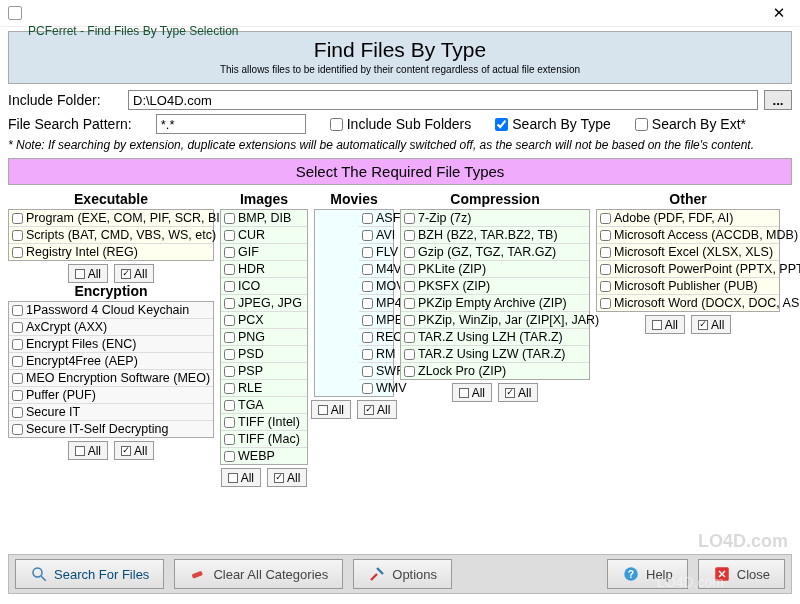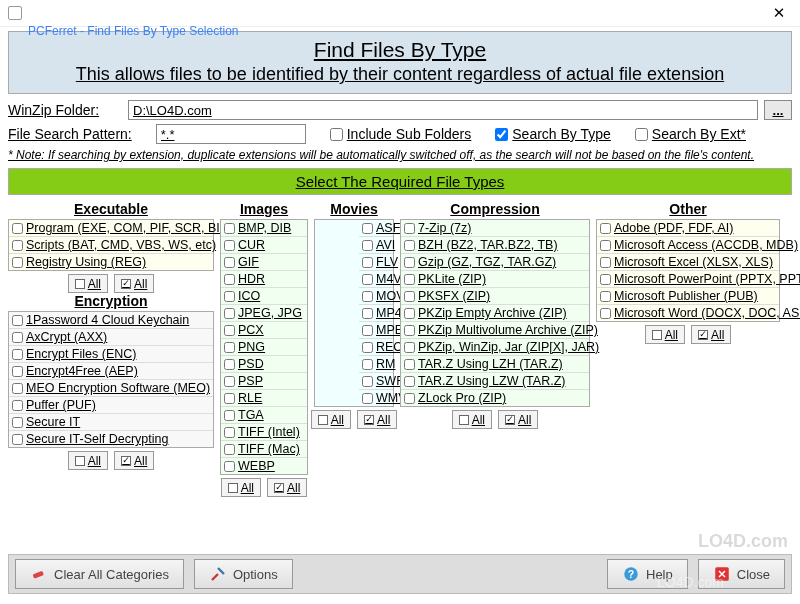"PCFerret - Find Files By" .titlebar .title { color: #3b82f6 -> #14532d }
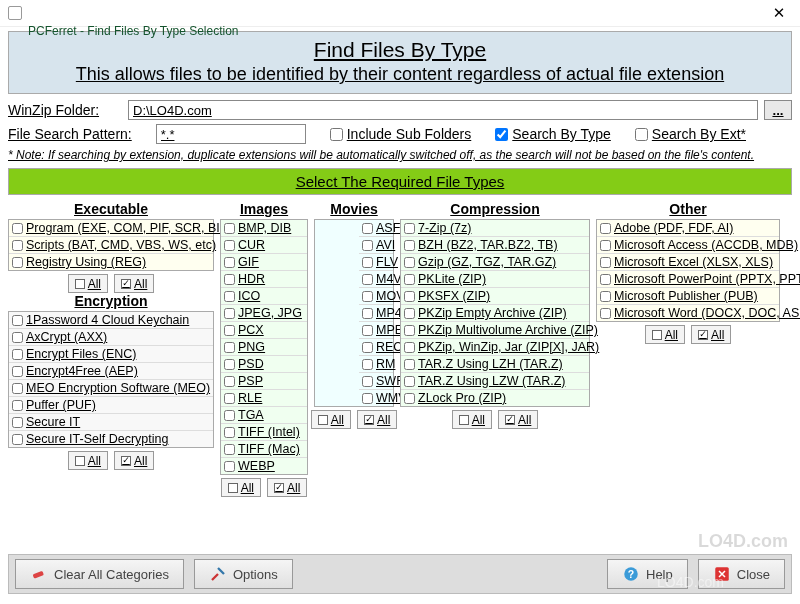"Find Files By Type" .content { text-decoration: underline -> none }
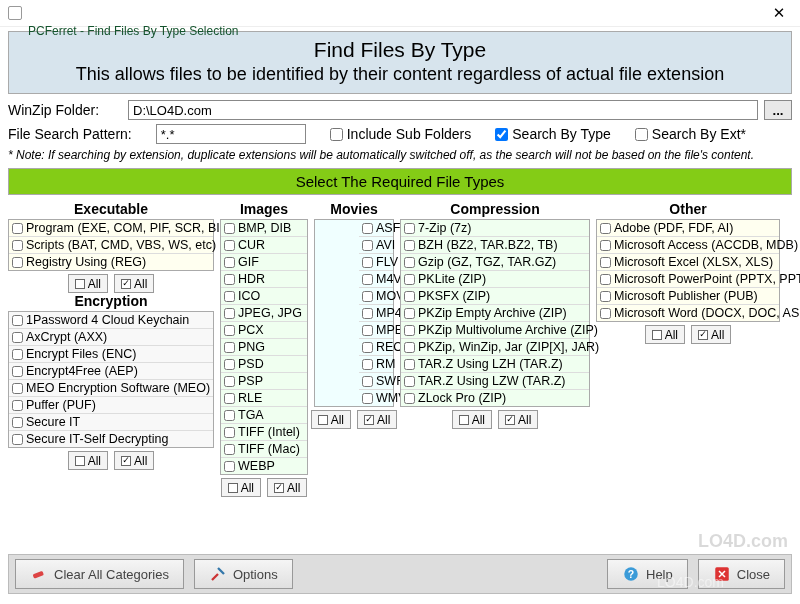"This allows files to be" .banner p { font-size: 18px -> 10px }
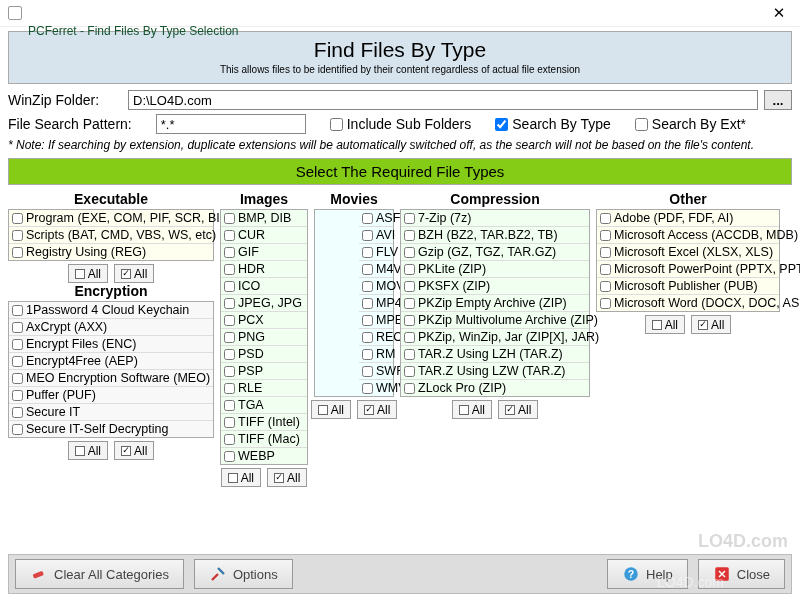"WinZip Folder:" label.caption { text: WinZip -> Include }
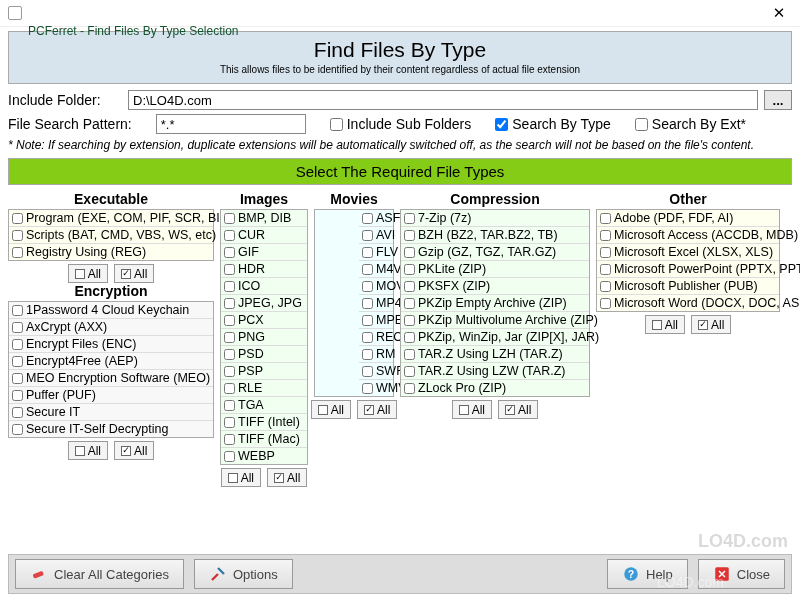"Select The Required File Types" .sectionbar { background: #84cc16 -> #f0abfc }
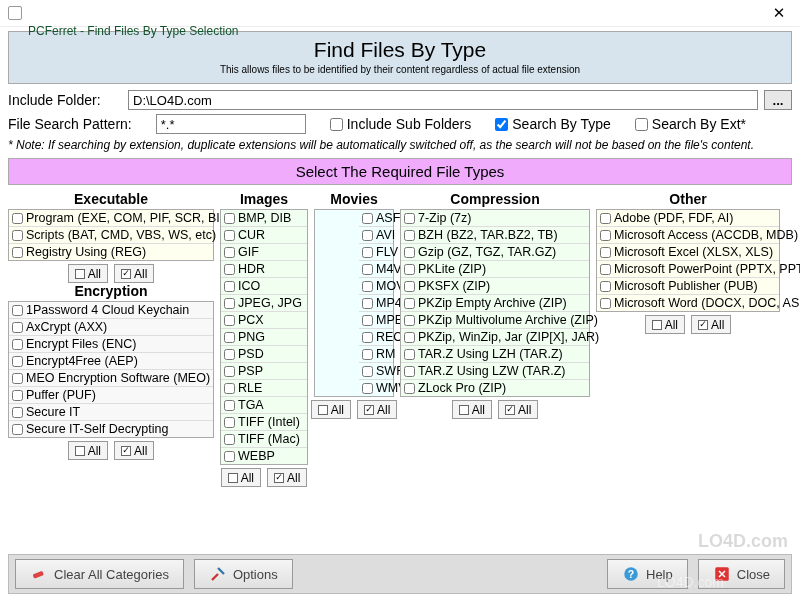"Registry Using (REG)" span { text: Using -> Intel }
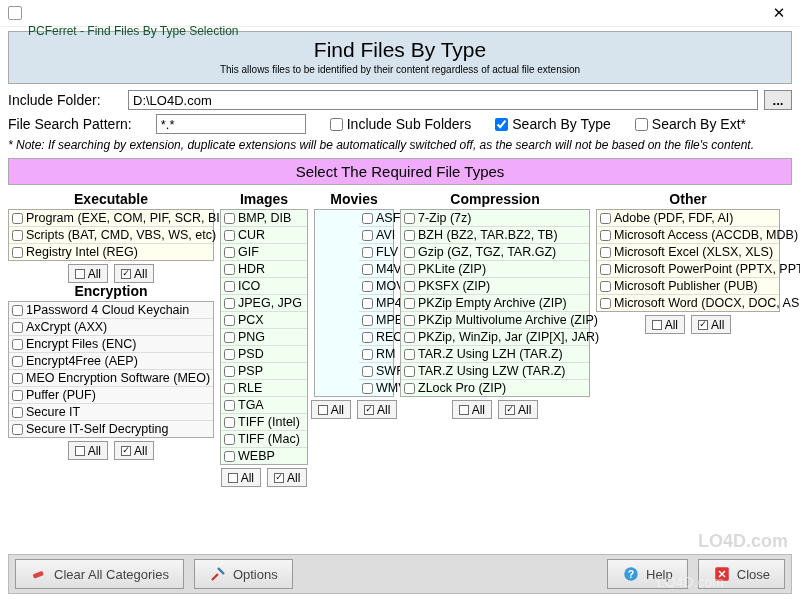"PKZip Multivolume Archive (ZIP)" div.item { html: <div> <input> <span>PKZip Multivolume Archive (ZIP)</span> </div> -> none }
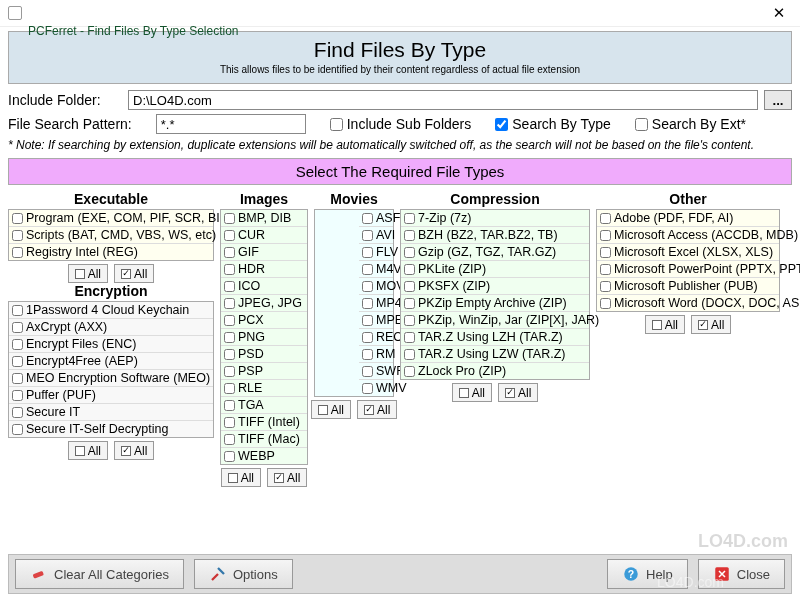"Search For Files" div.bigbtn { html: none -> <div> <svg> <circle></circle> <line></line> </svg> <span>Search For Files</span> </div> }
